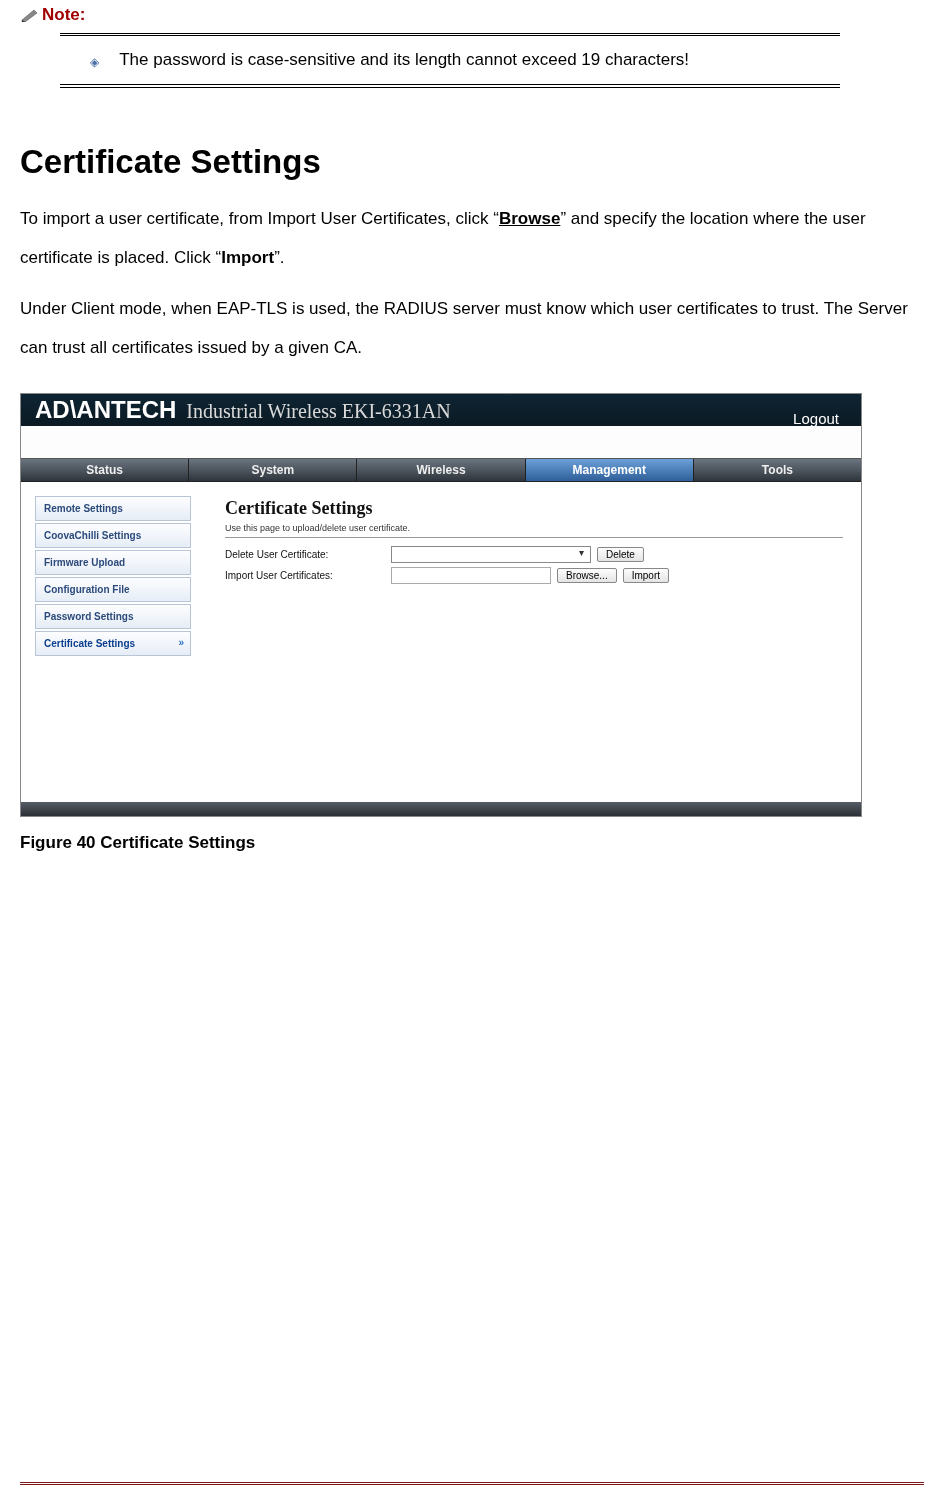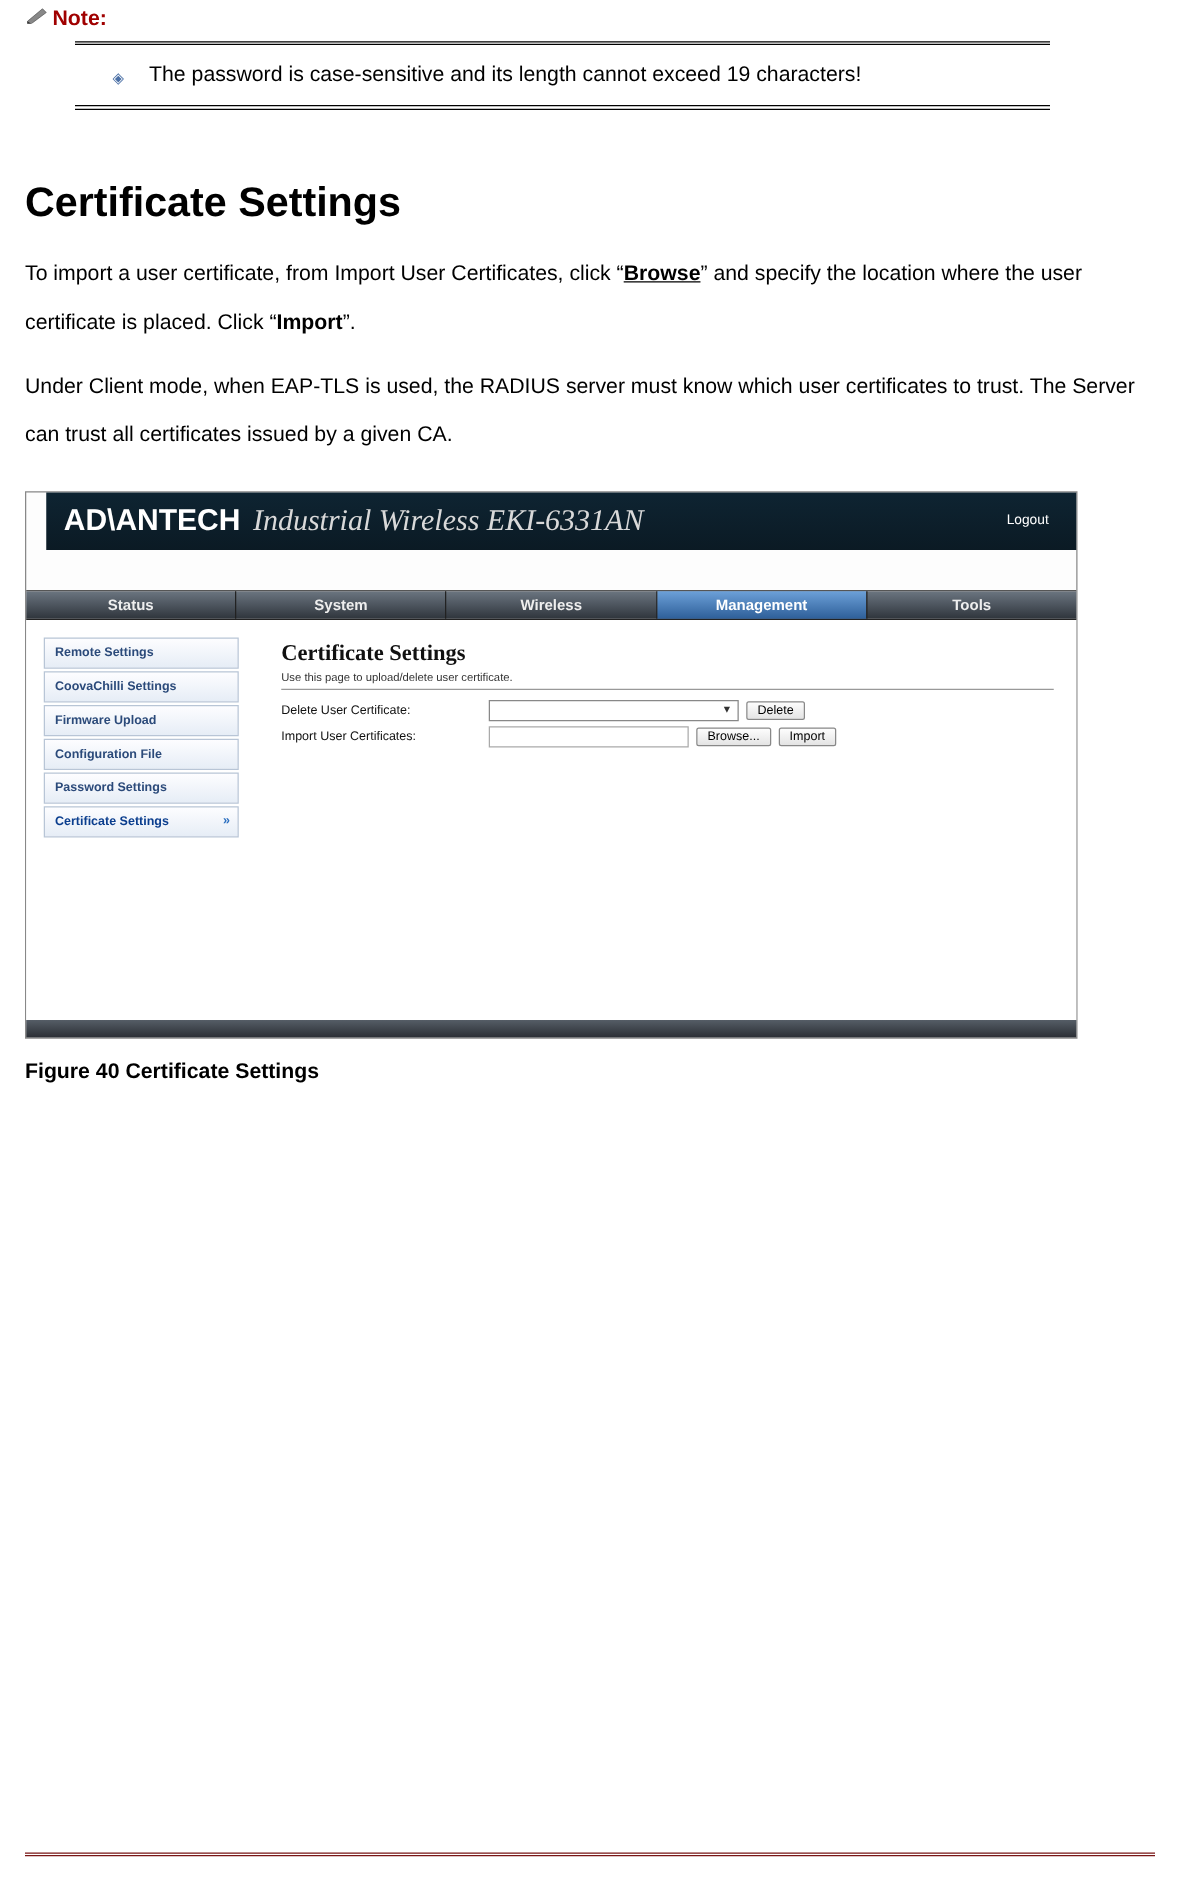"Note:" .note-header { align-items: flex-start -> center }
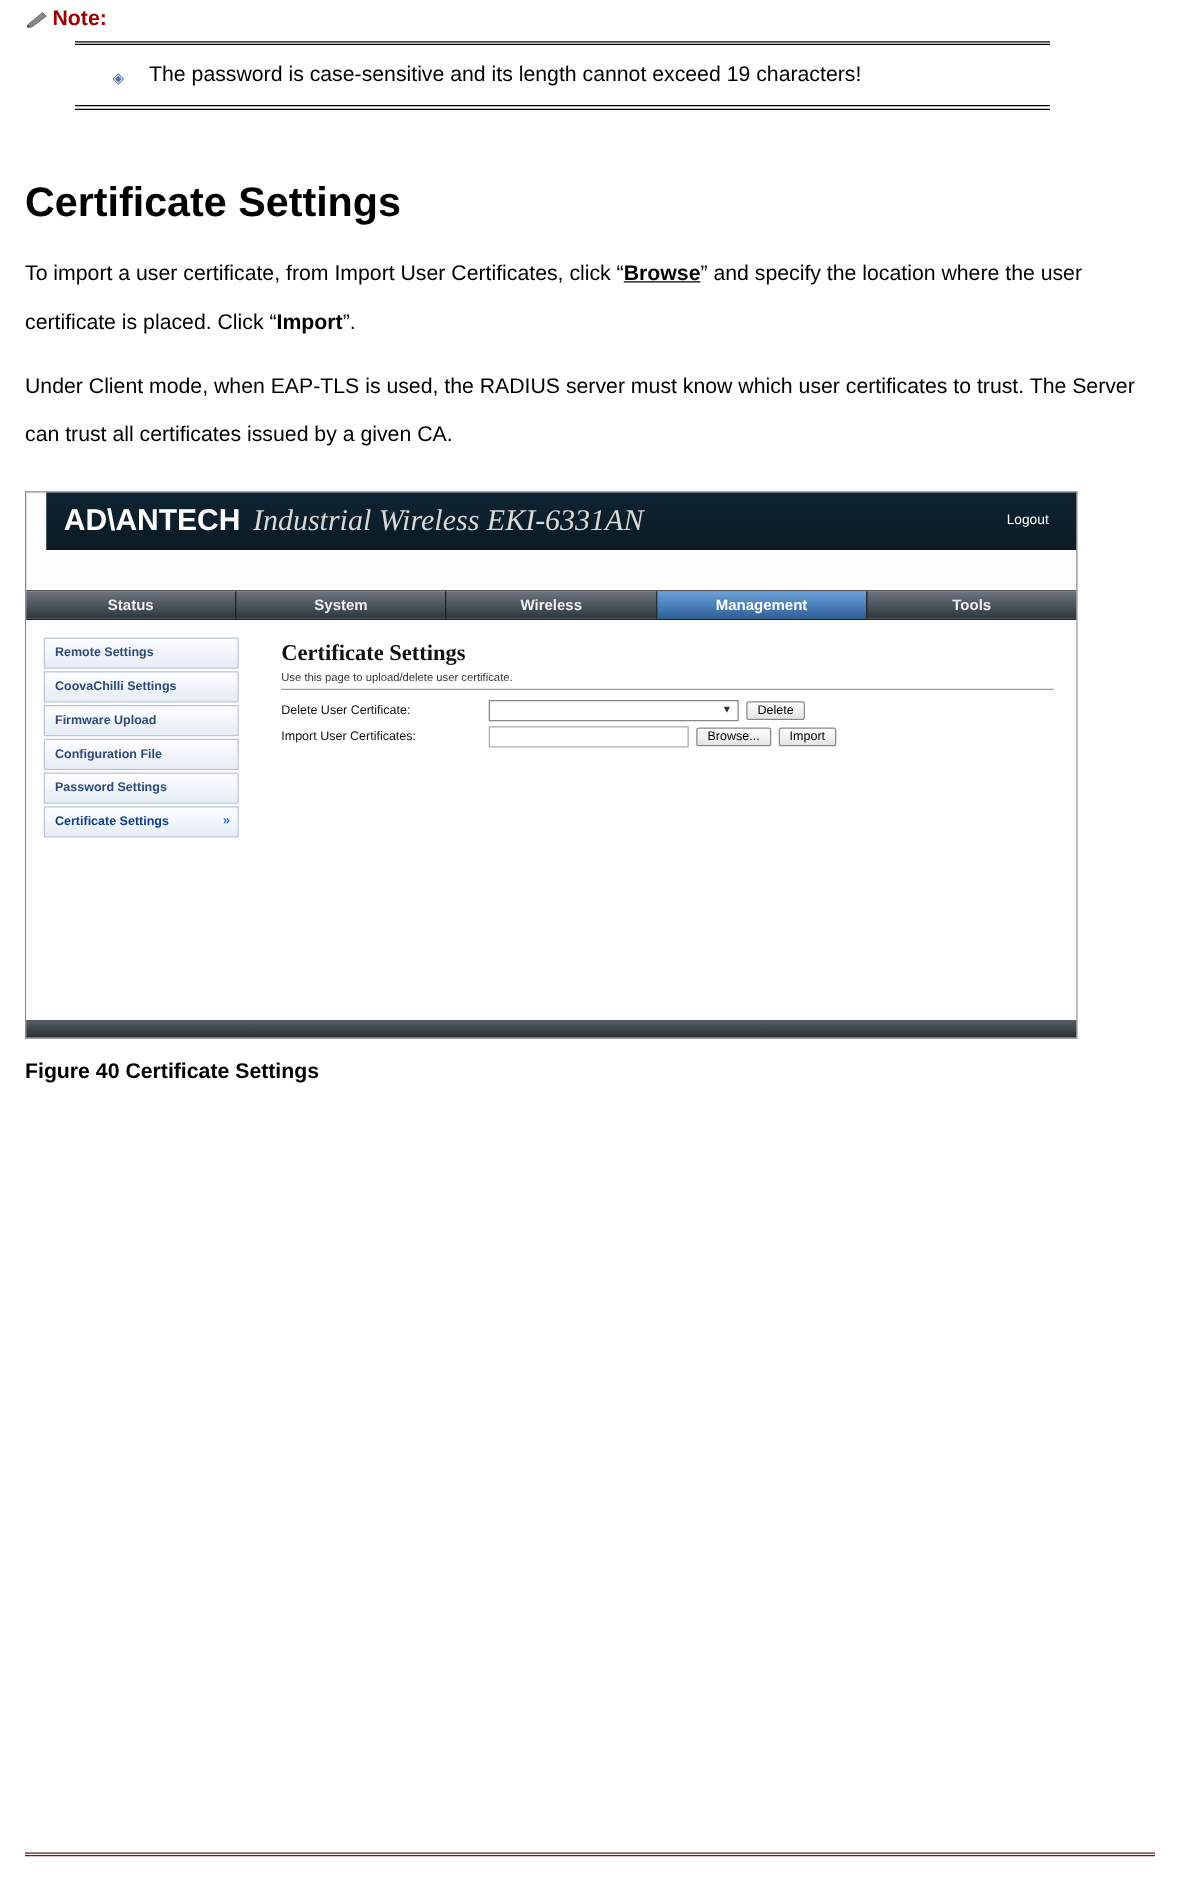"AD\ANTECH" .shot-header { height: 46px -> 32px; margin-left: 16px -> none }
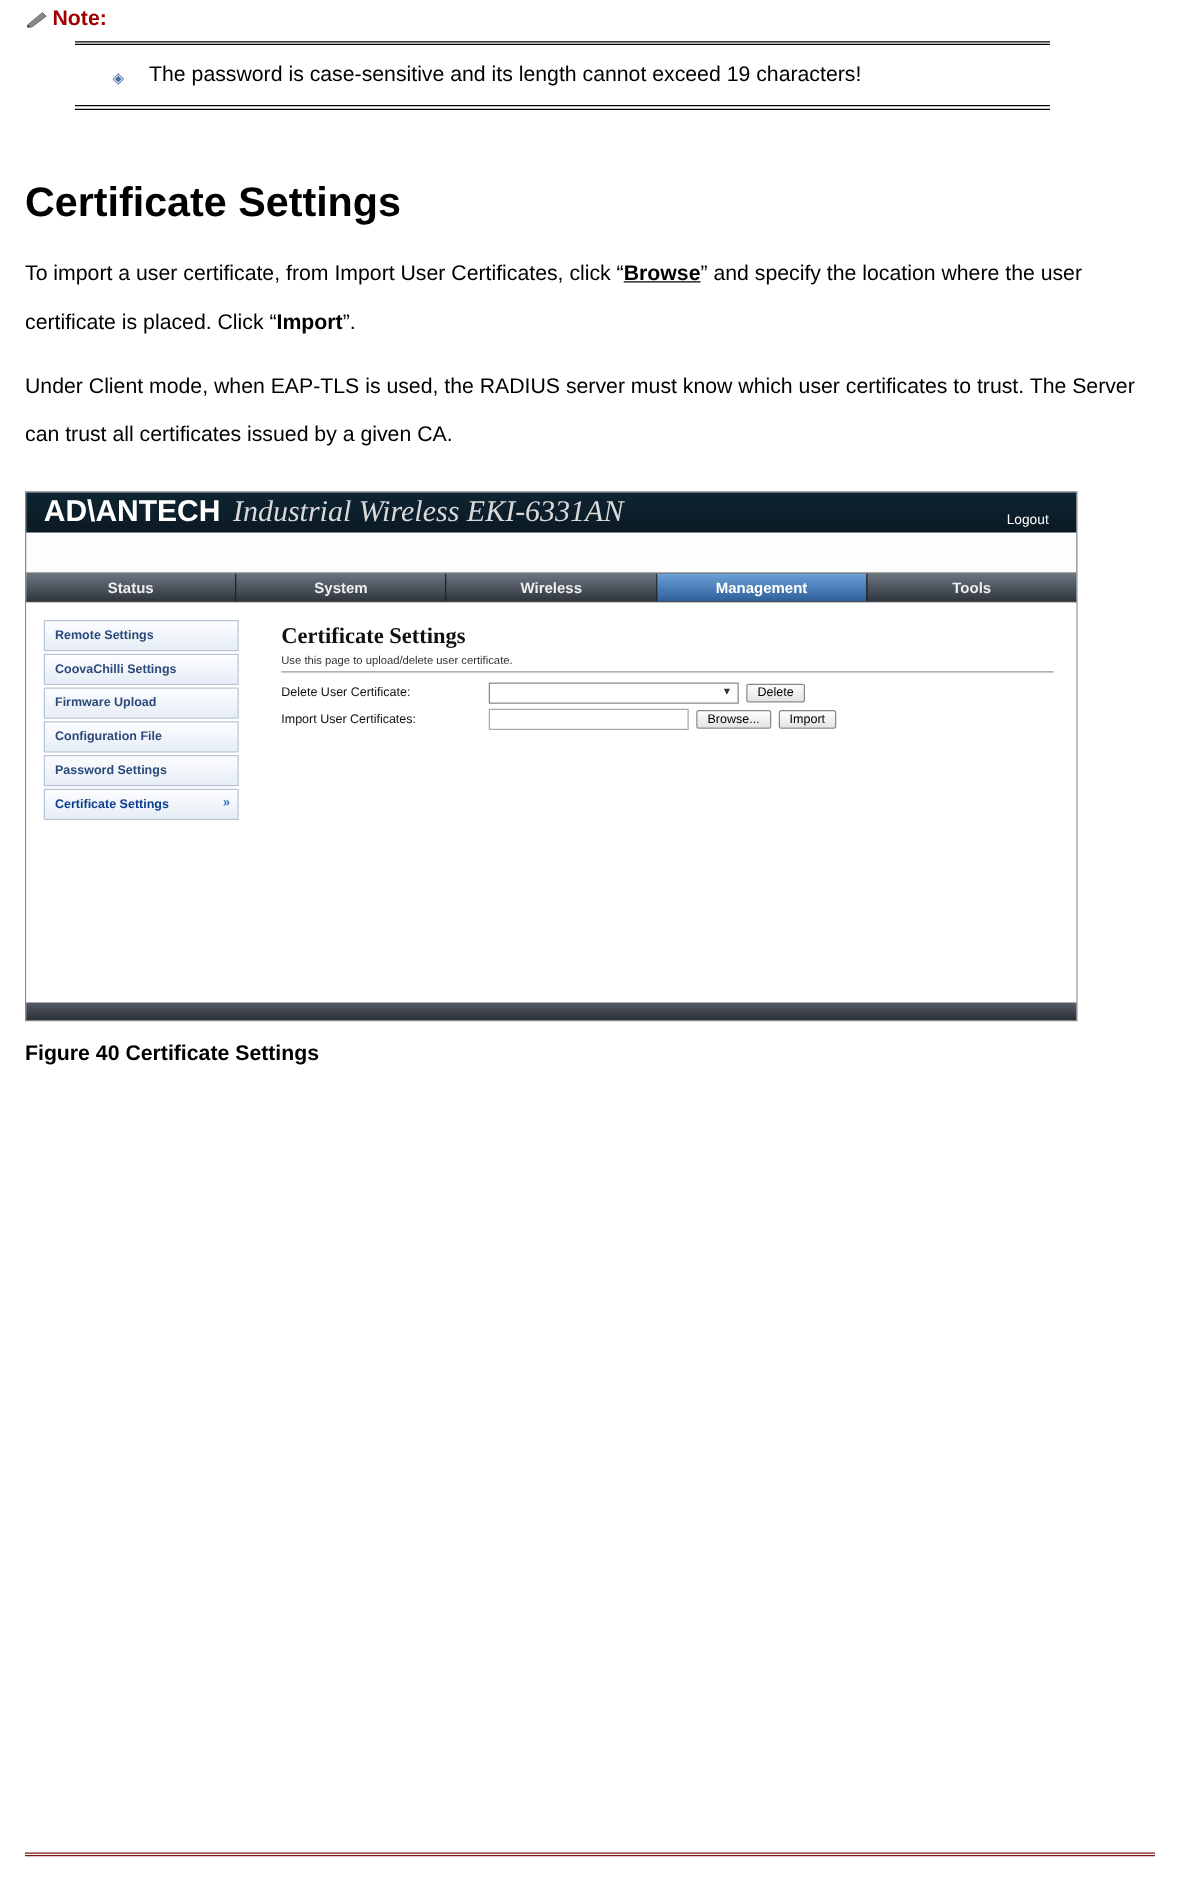"Industrial Wireless EKI-6331AN" .product-text { font-size: 24px -> 20px; font-style: italic -> none }
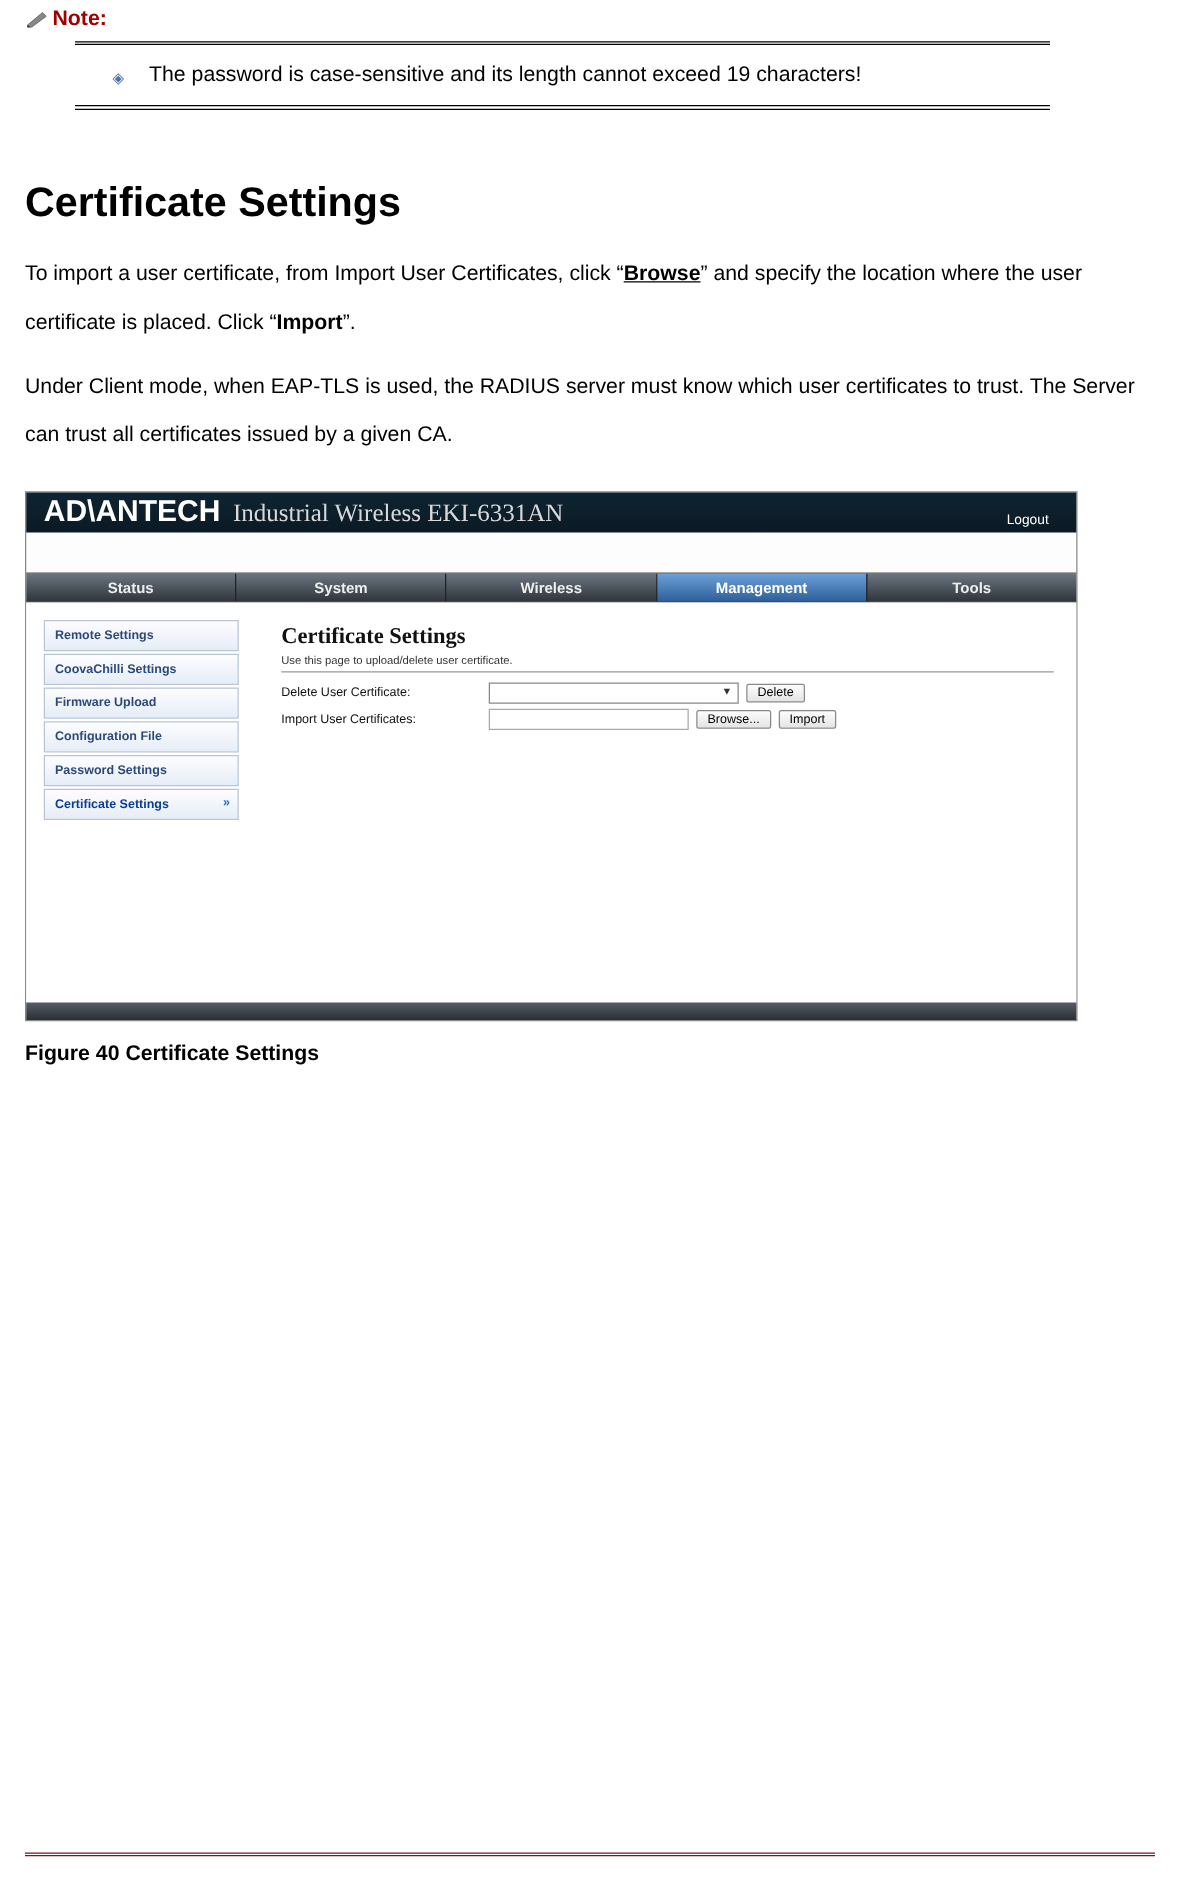"Logout" .logout { font-size: 11px -> 15px }
